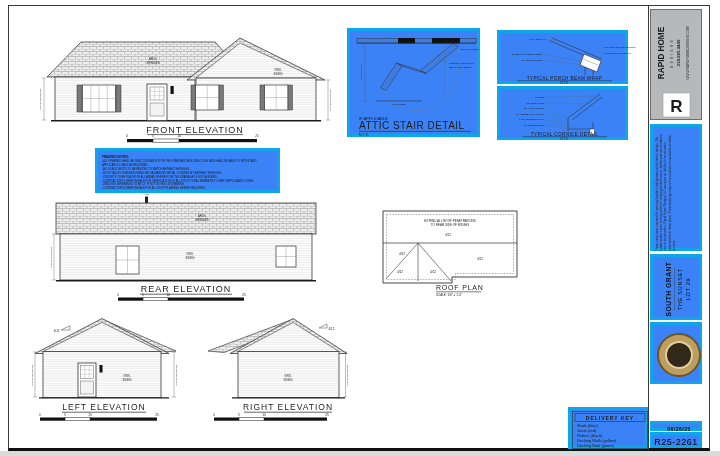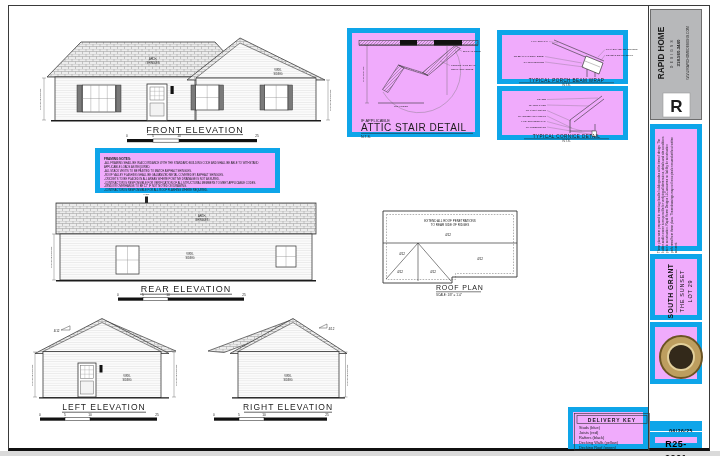"ATTIC STAIR DETAIL" .box { background: #f0abfc -> #3b82f6; border: 5px solid #0ea5e9 -> 3px solid #0ea5e9 }
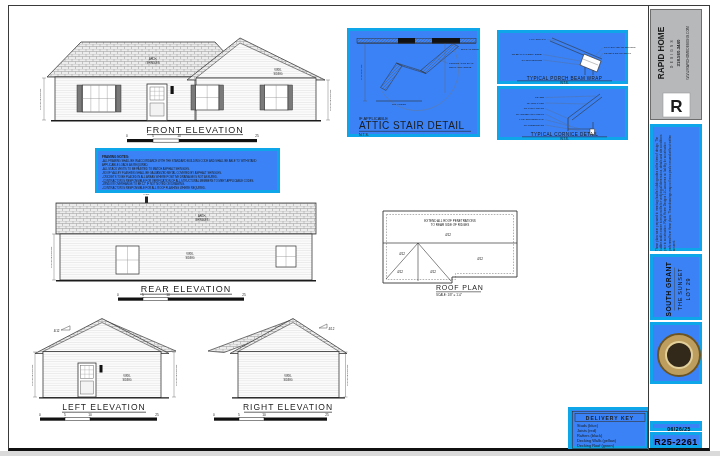"R25-2261" .planid { font-weight: bold -> normal }
